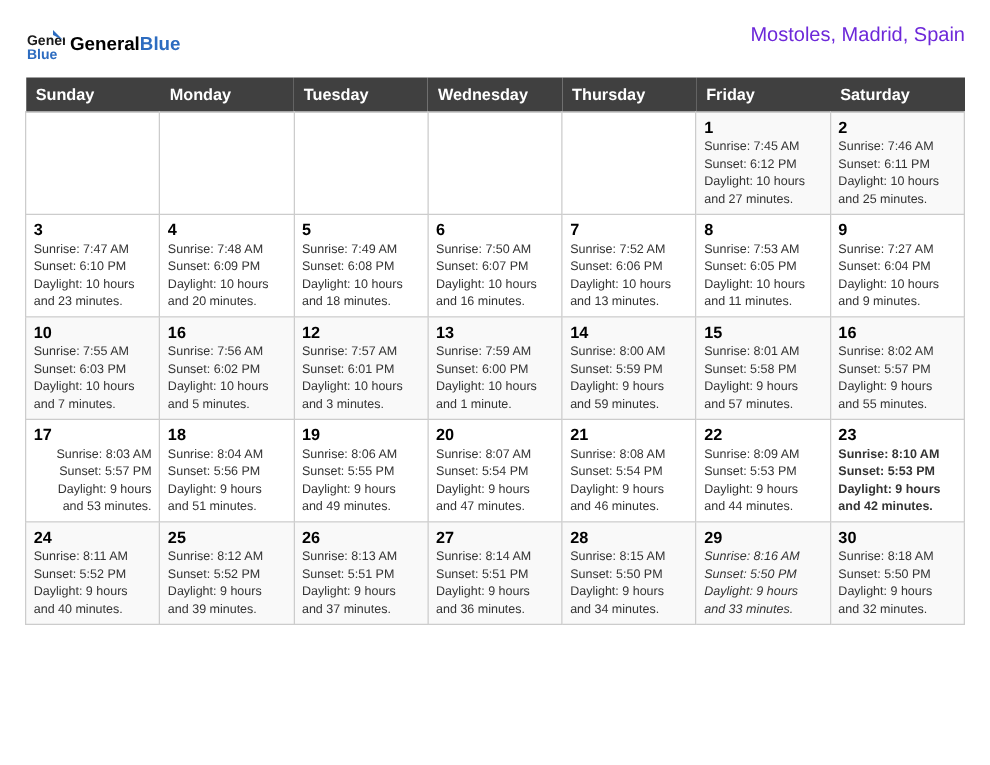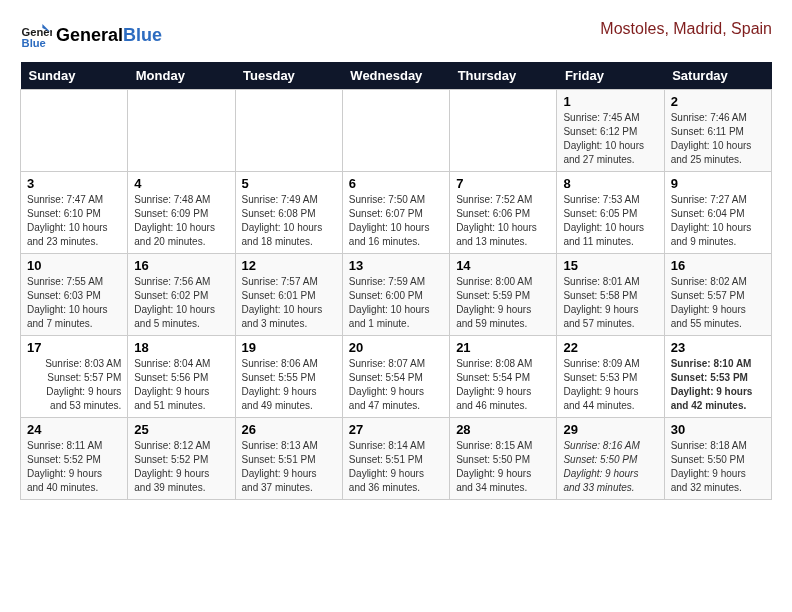"GeneralBlue" div { font-size: 18px -> 15px }
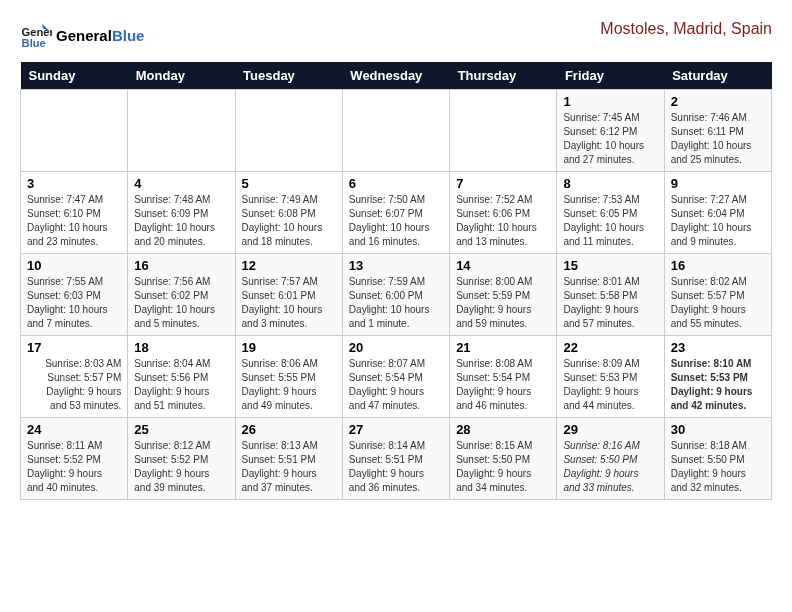"Mostoles, Madrid, Spain" .location { color: #7f1d1d -> #6d28d9 }
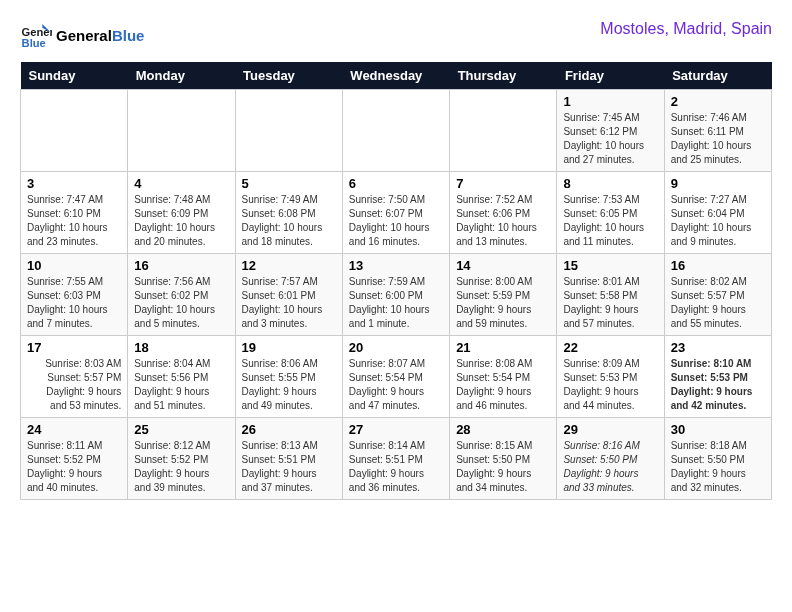"Sunday" thead tr th { background-color: #0f172a -> #404040 }
